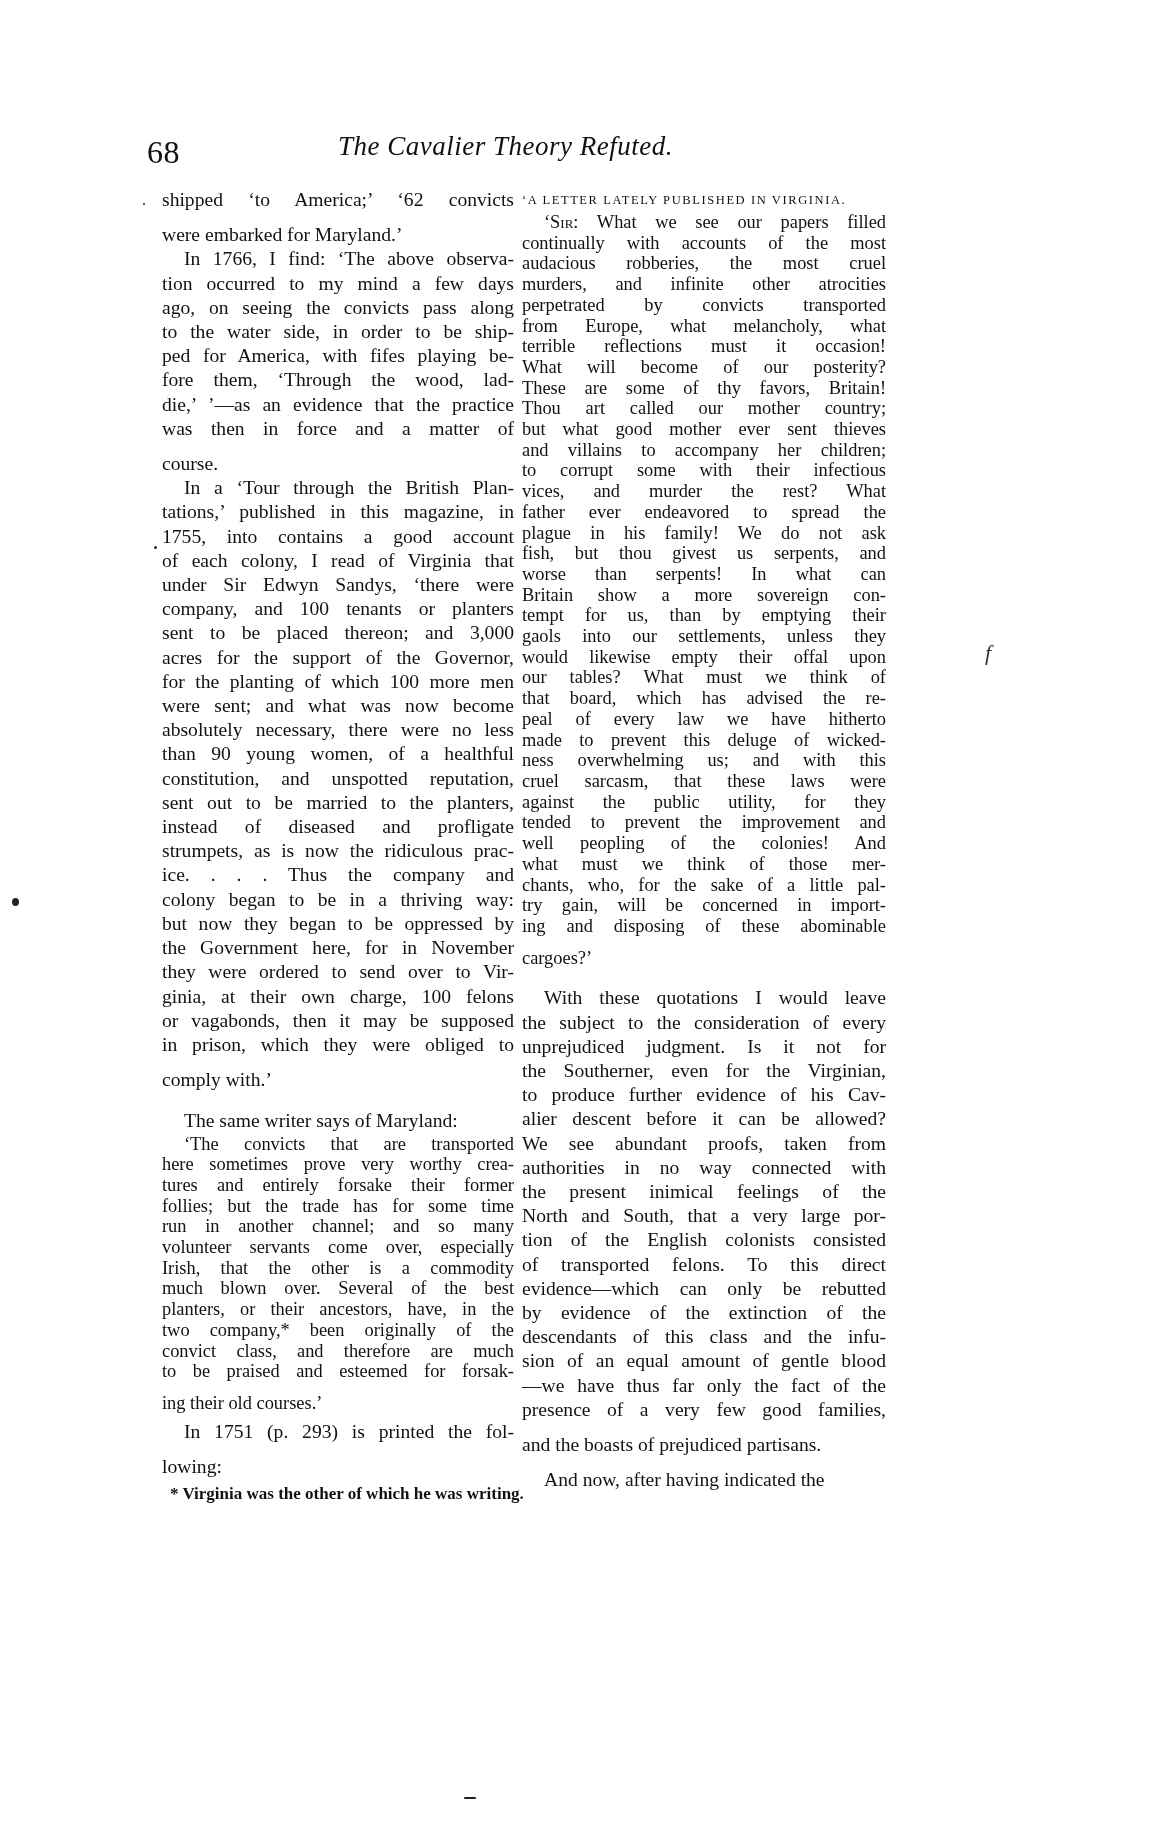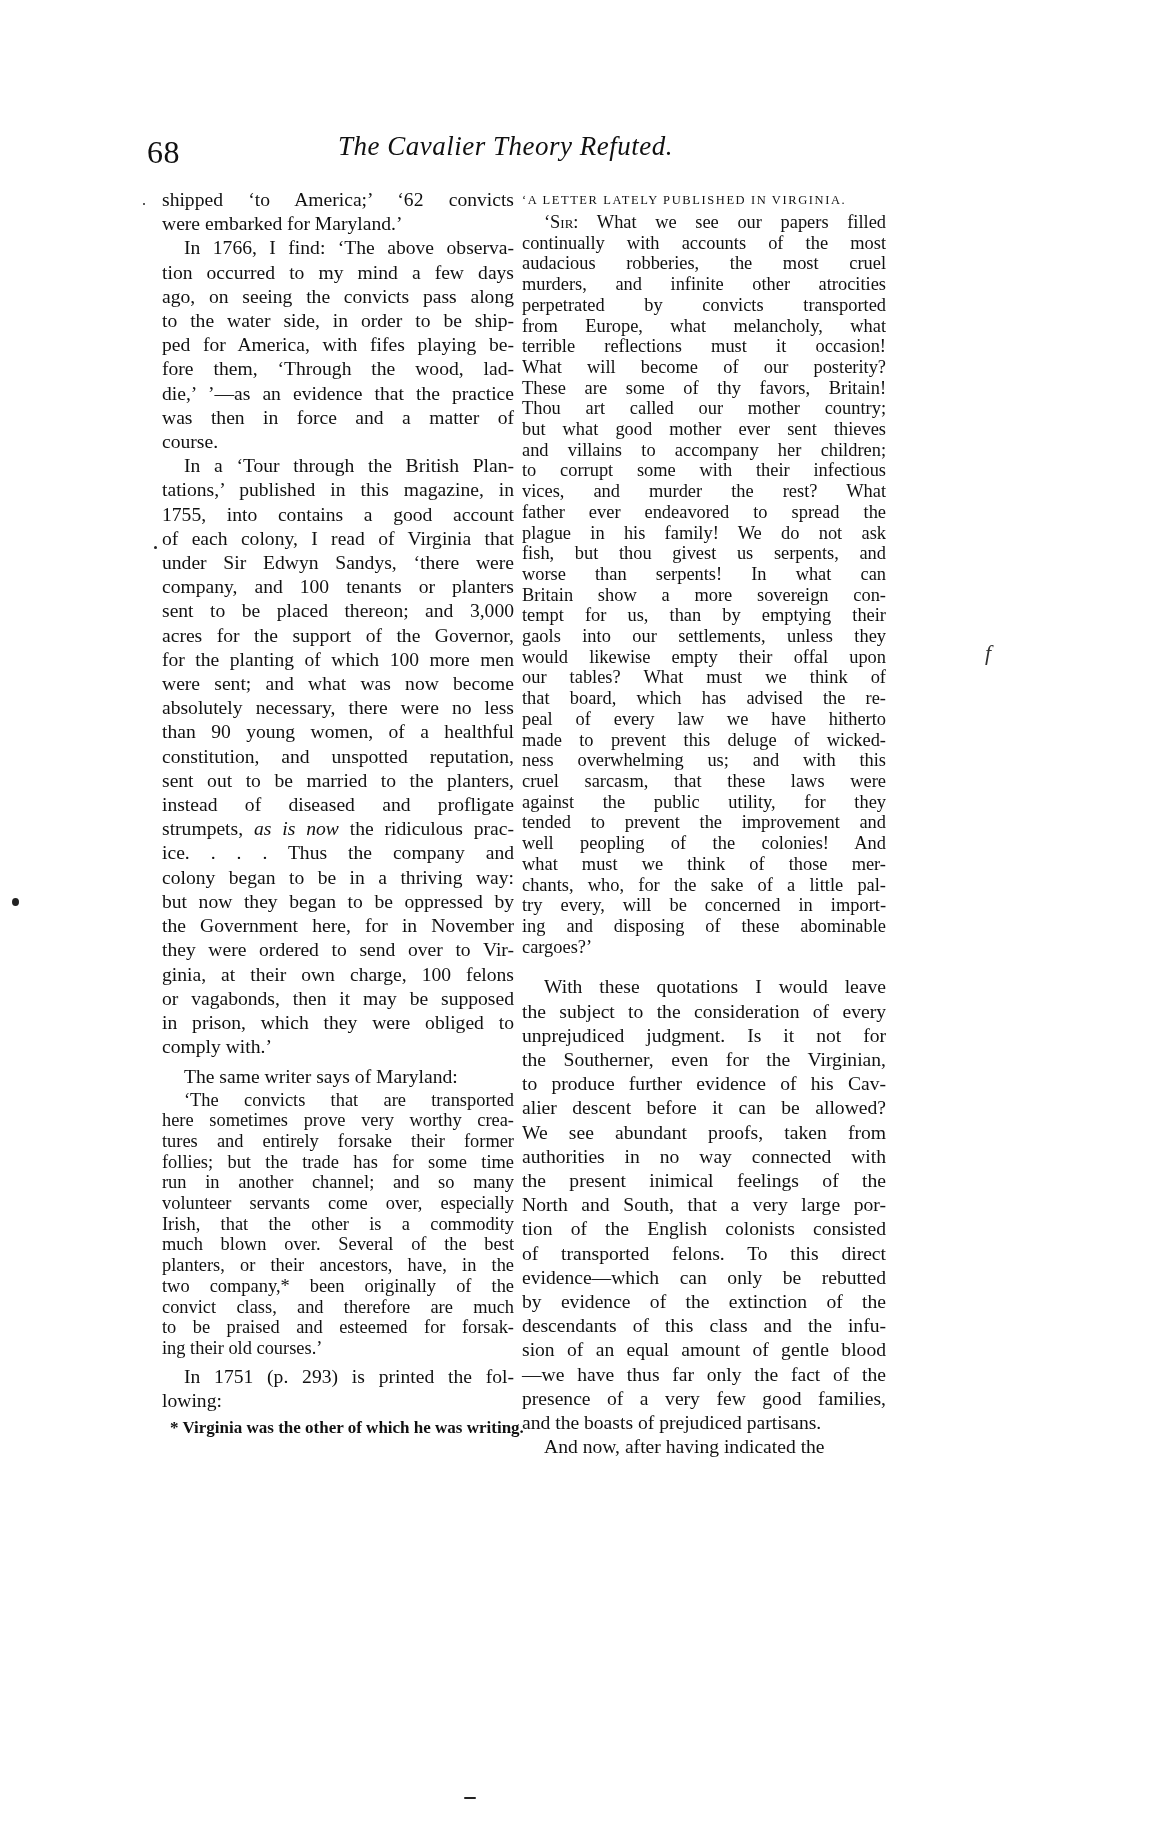"were embarked for Maryland.’" .line.last { margin-top: none -> 11px }
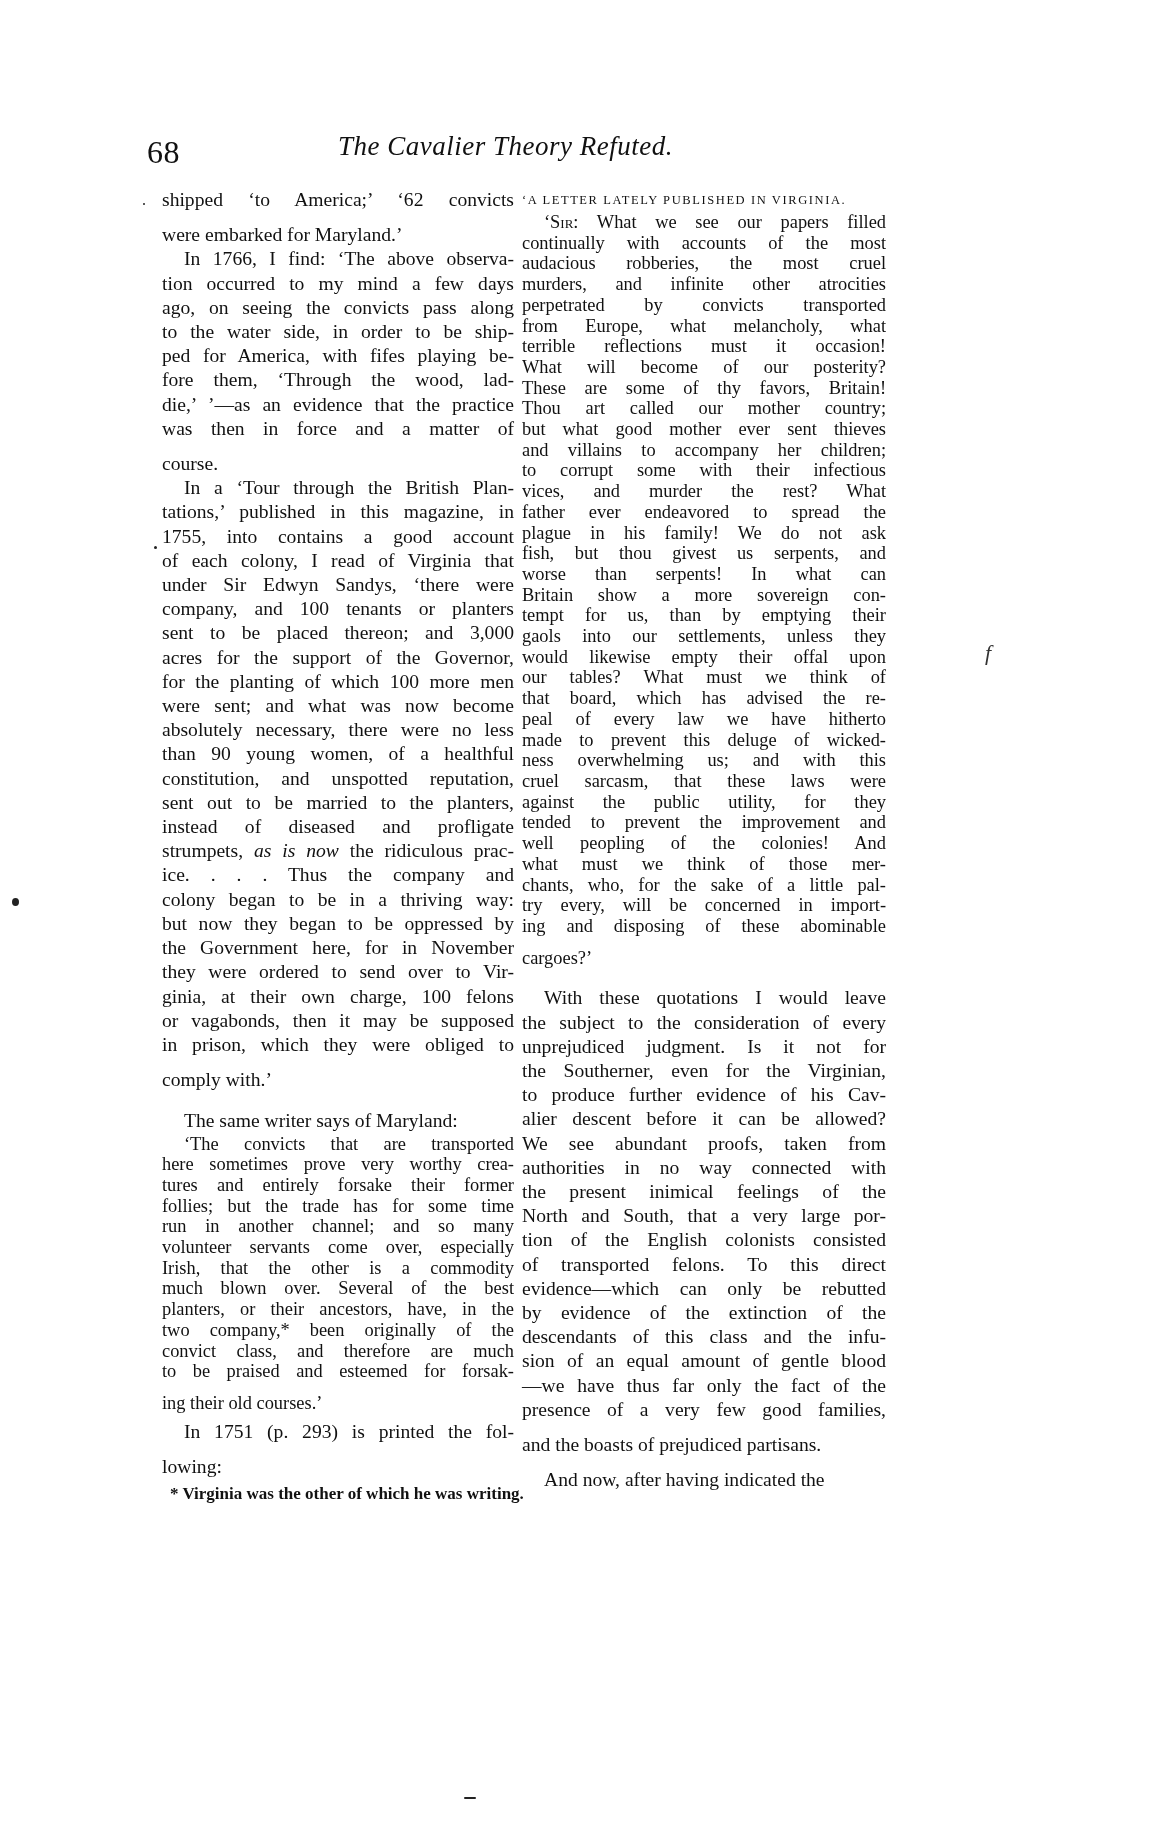"as is now" .it { font-style: italic -> none }
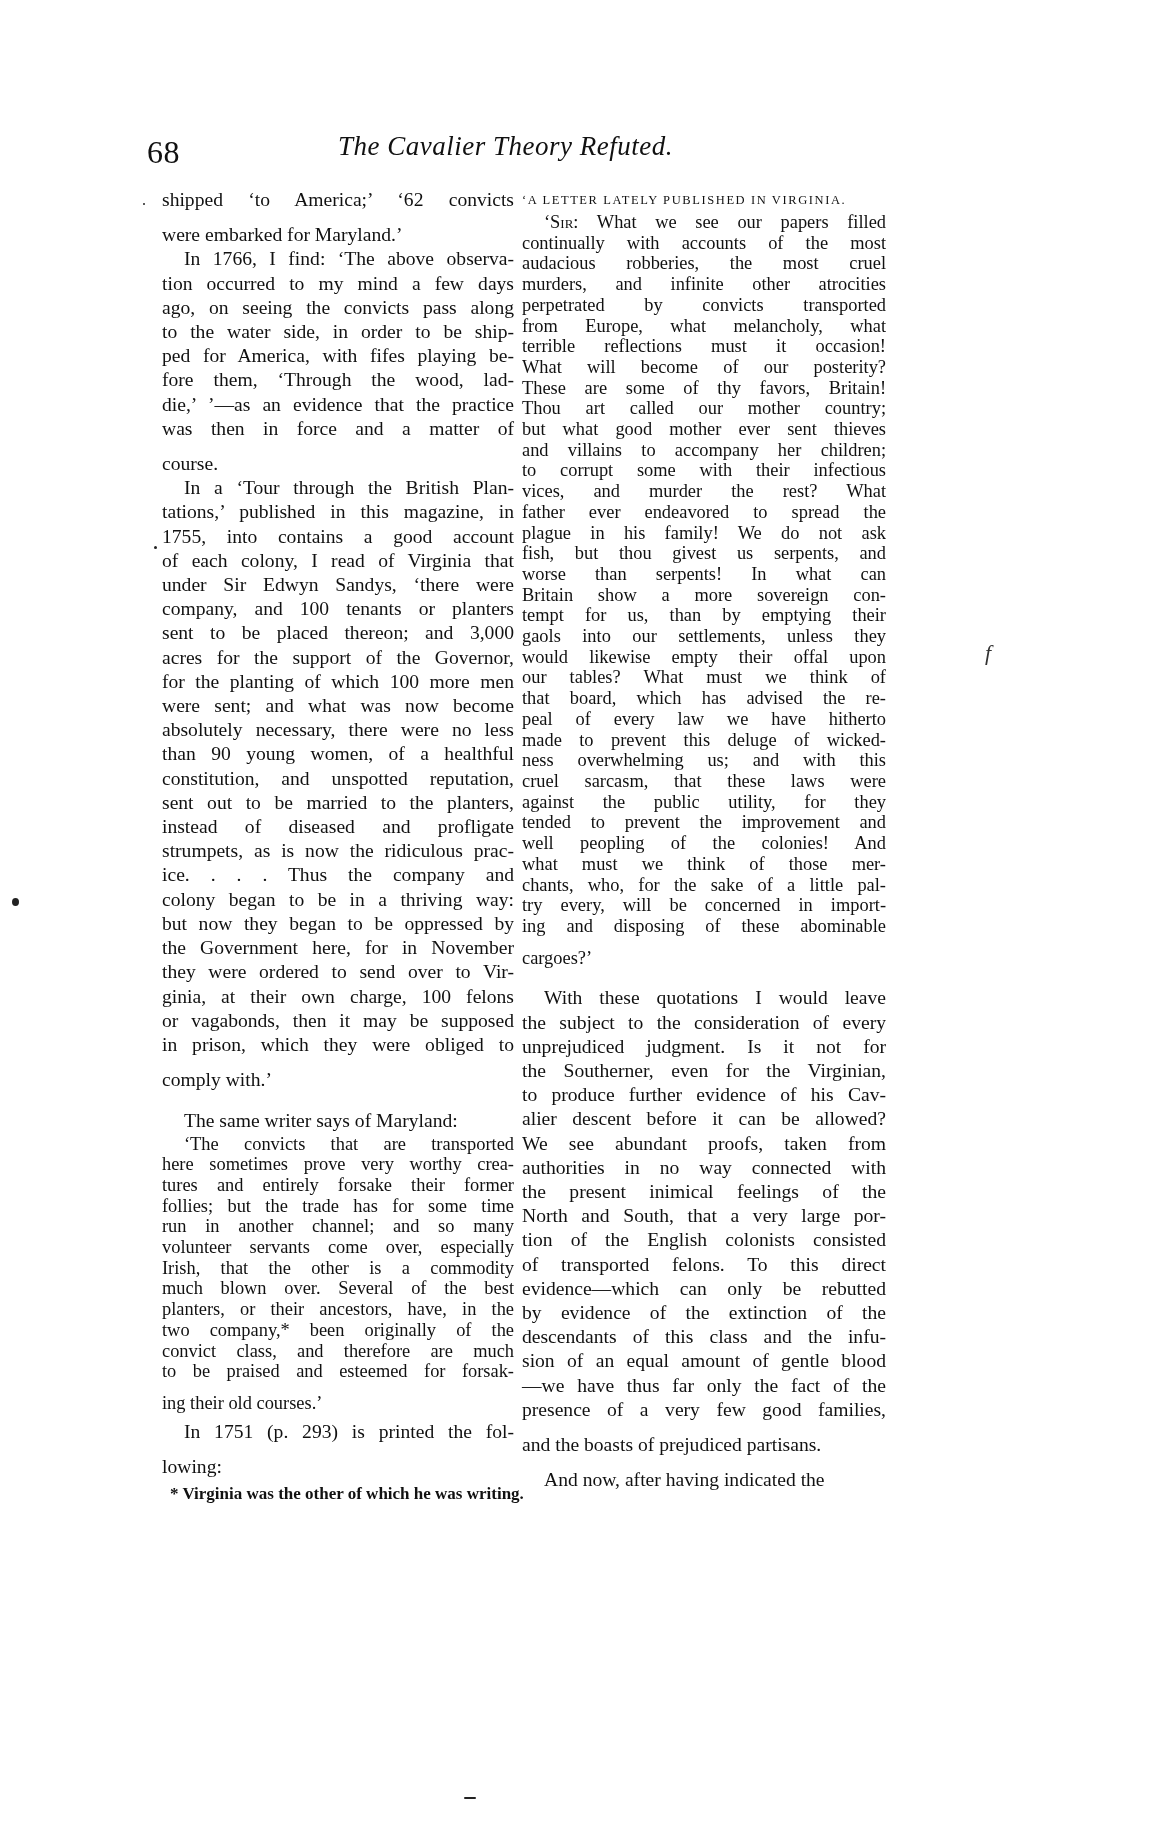"try every, will be concerned" span.line { text: every -> gain }
